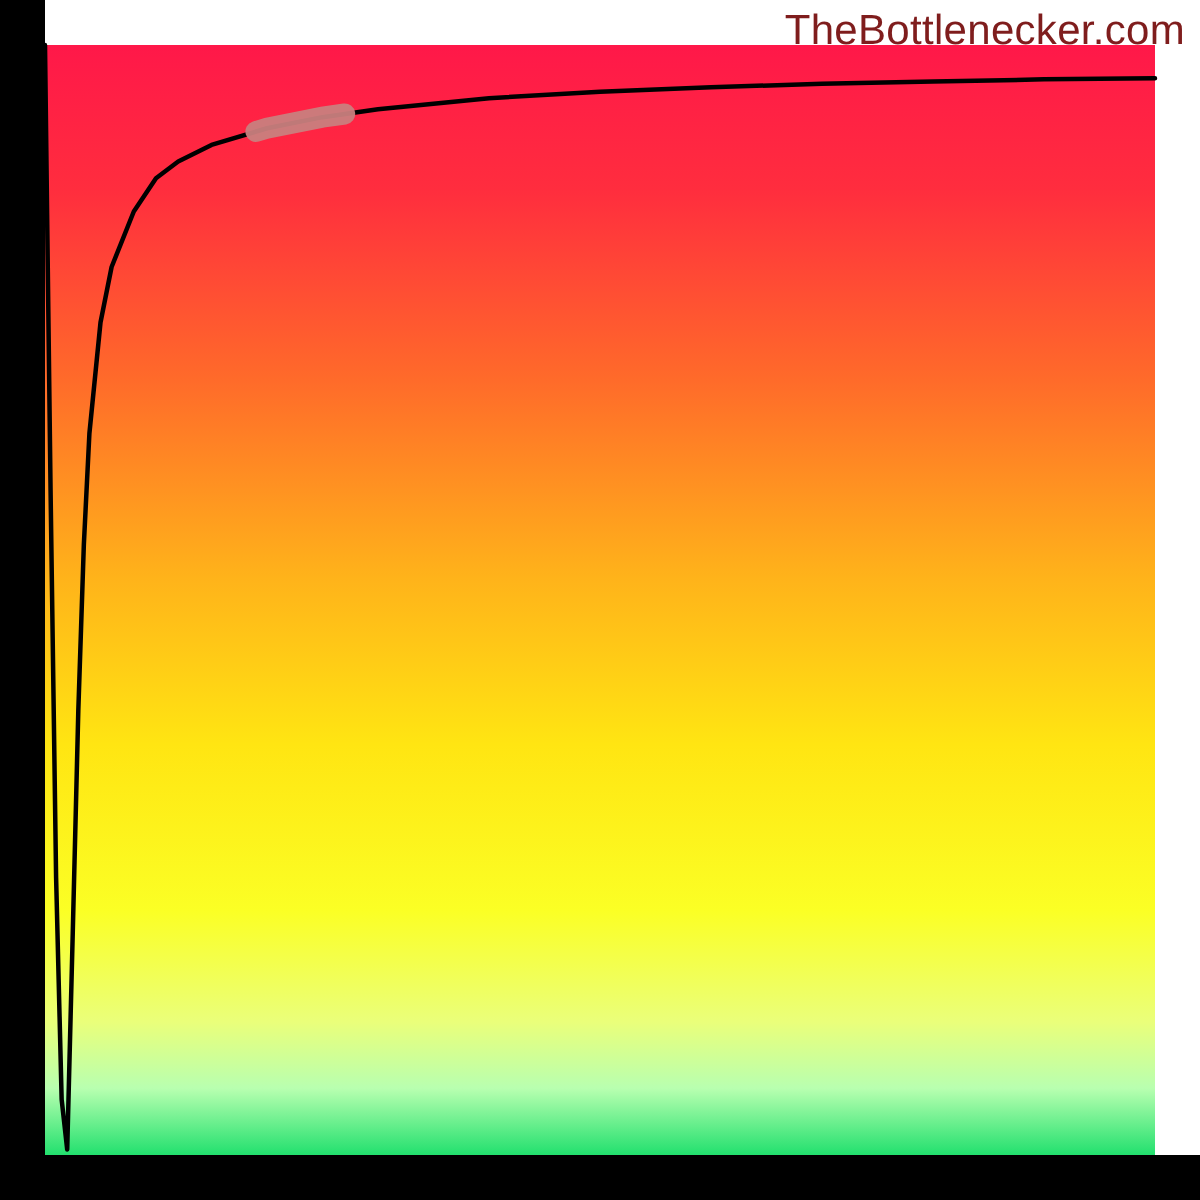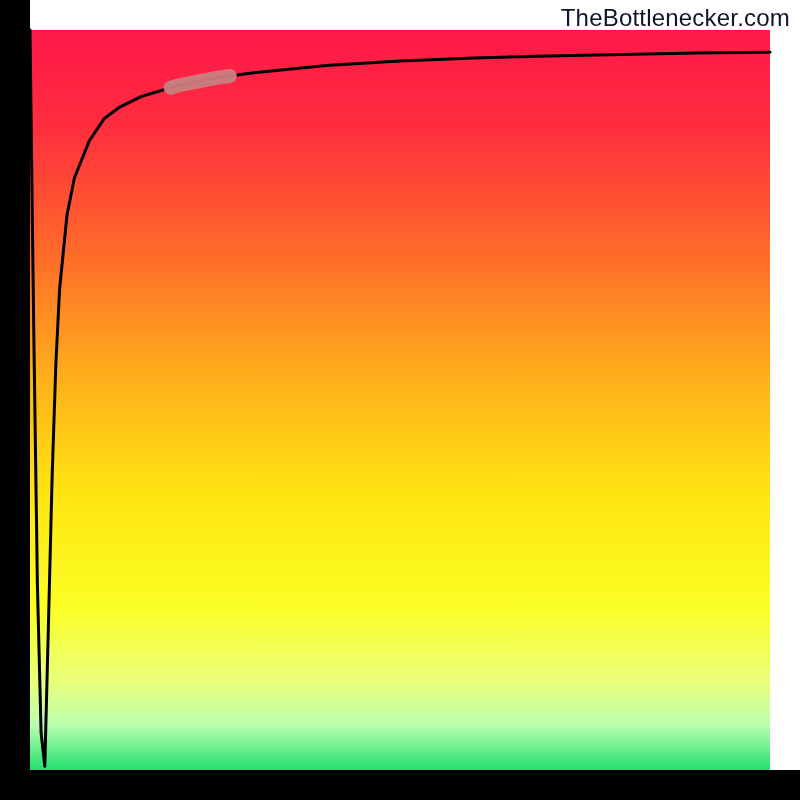"TheBottlenecker.com" .watermark { color: #0f172a -> #7f1d1d; font-size: 24px -> 28px }
